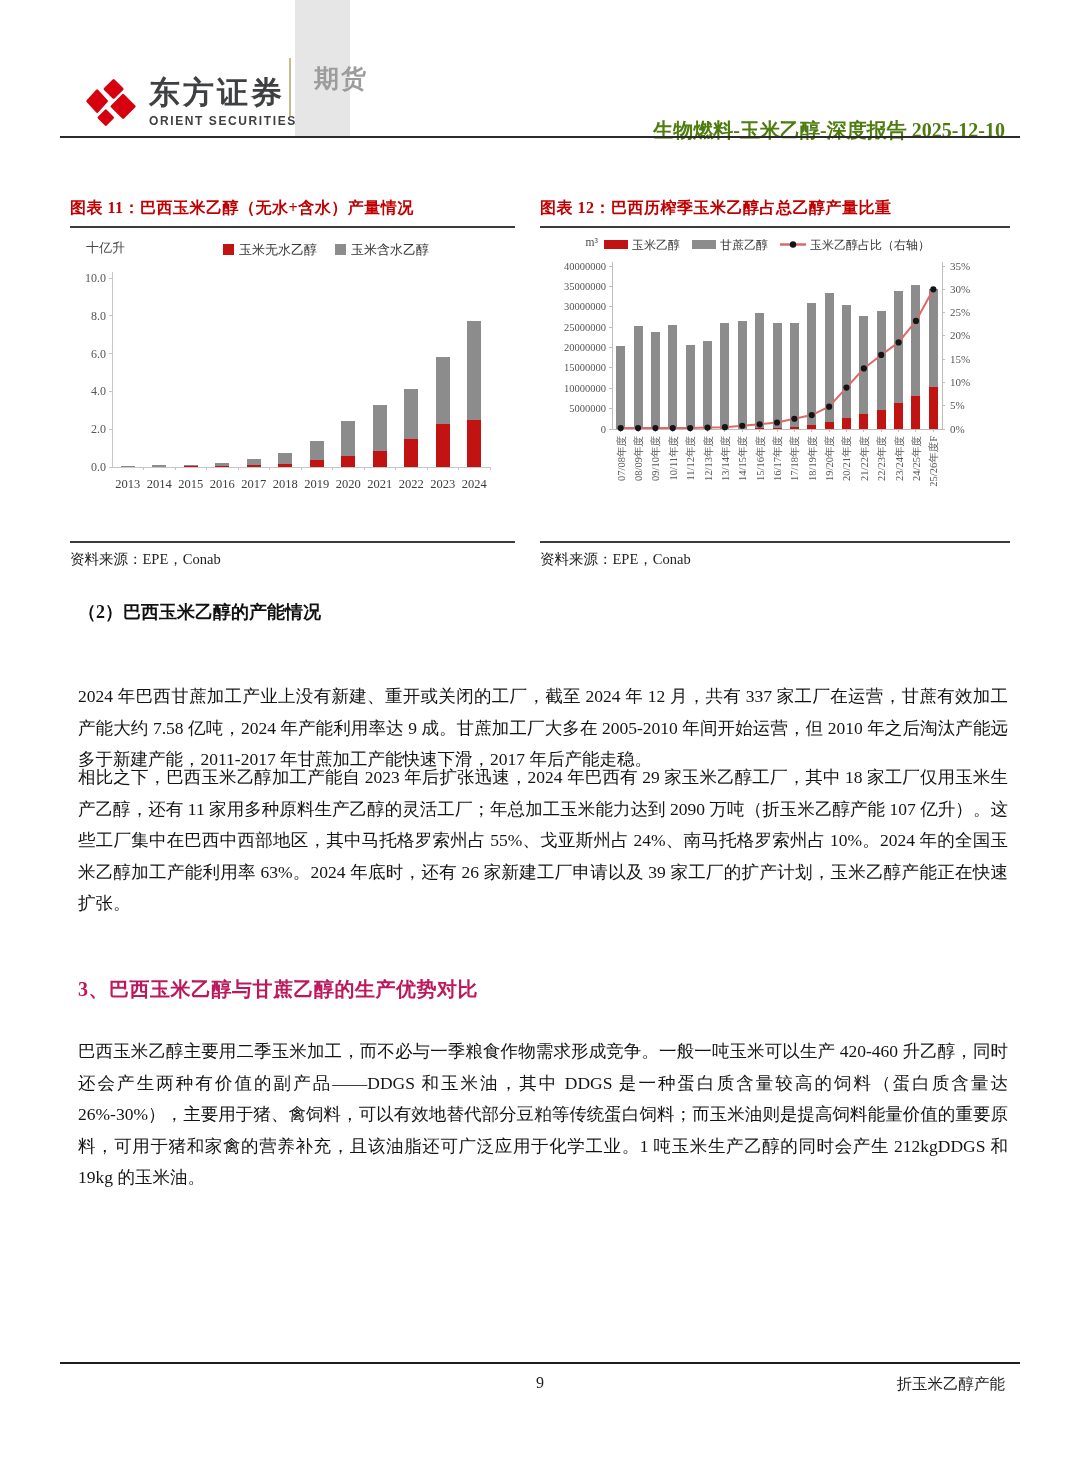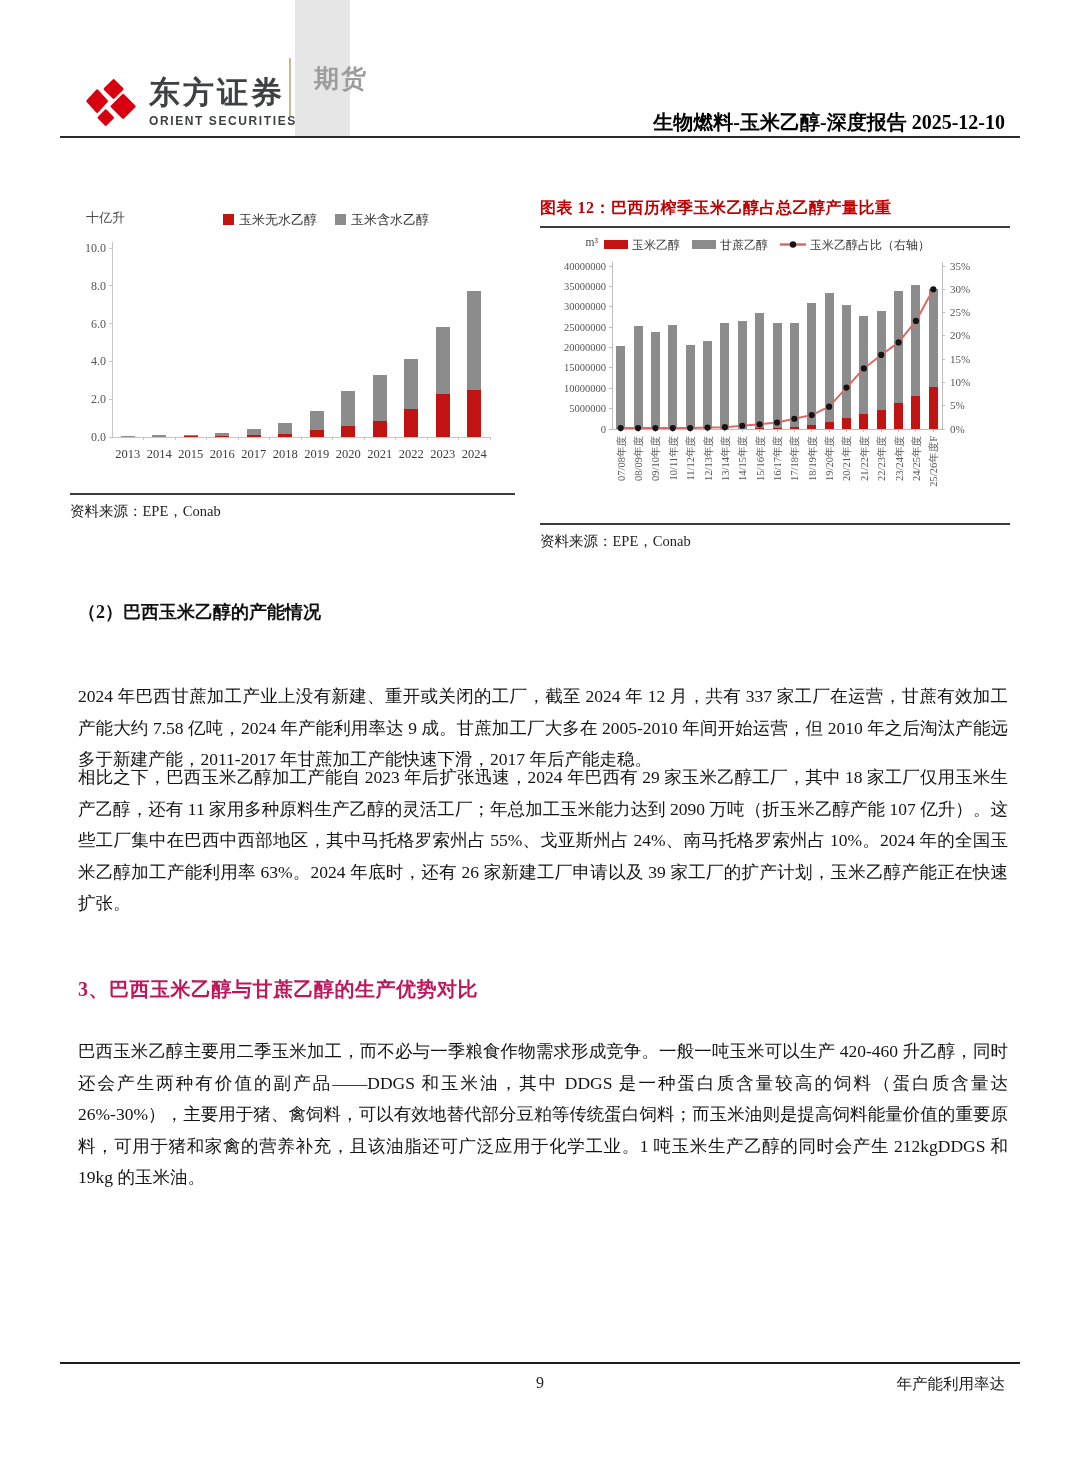"生物燃料-玉米乙醇-深度报告 2025-12-10" .report-title { color: #000000 -> #4d7c0f; top: 109px -> 117px }
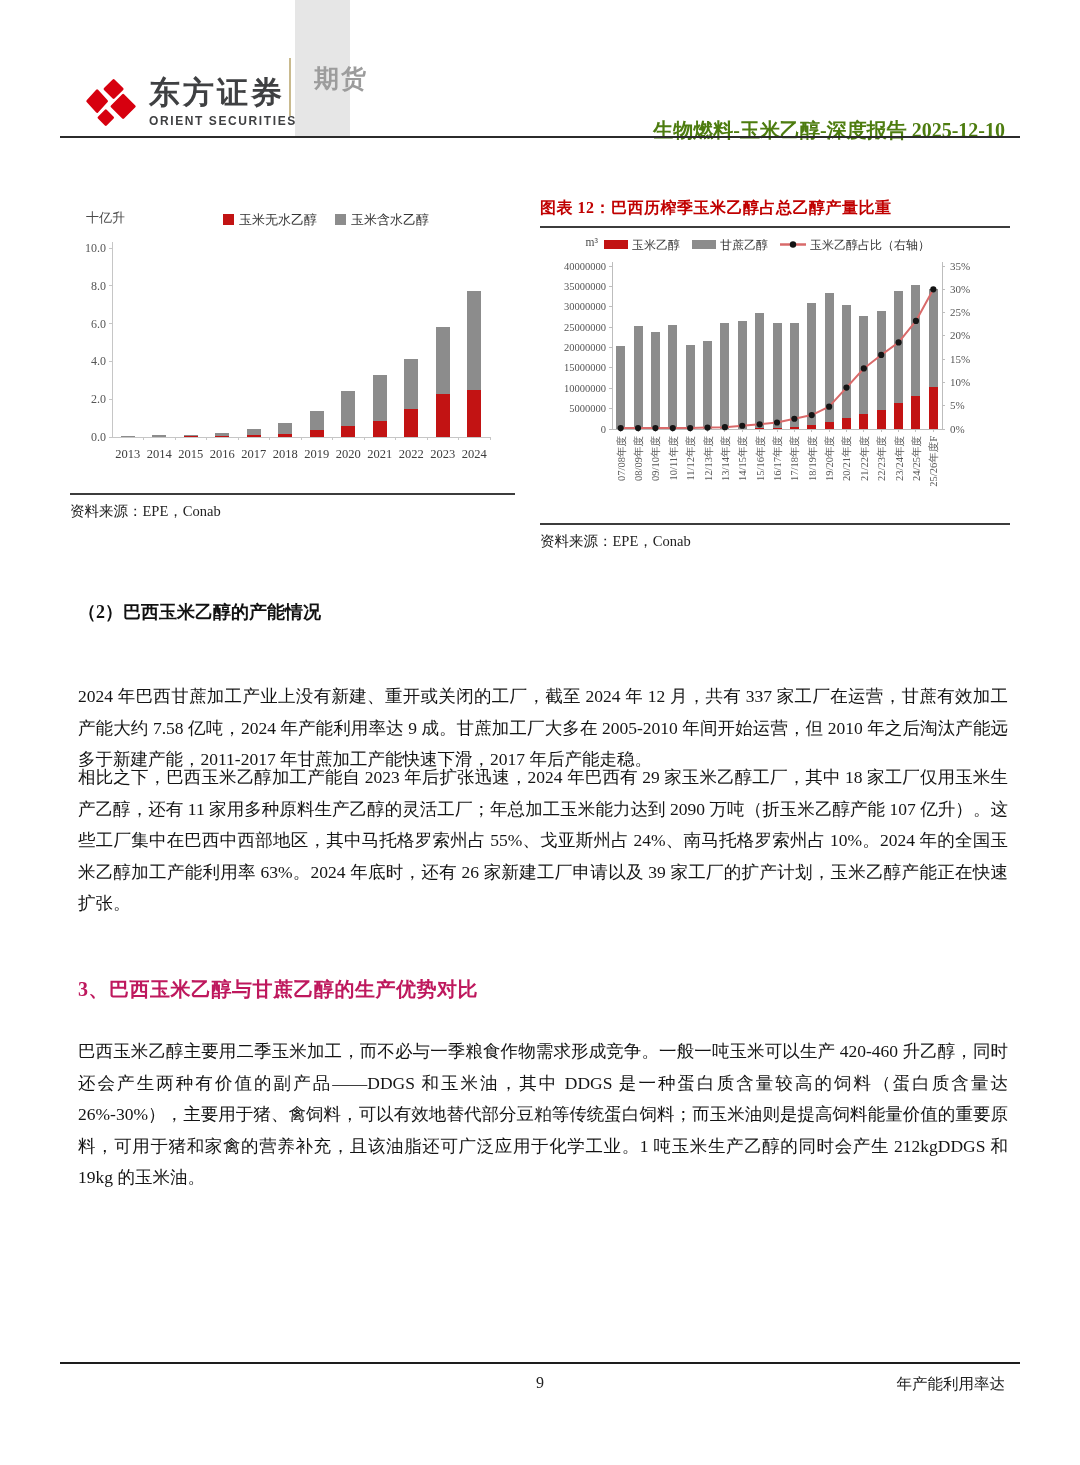"图表 11：巴西玉米乙醇（无水+含水）产量情况" div.fig-title { html: none -> <div>图表 11：巴西玉米乙醇（无水+含水）产量情况</div> }
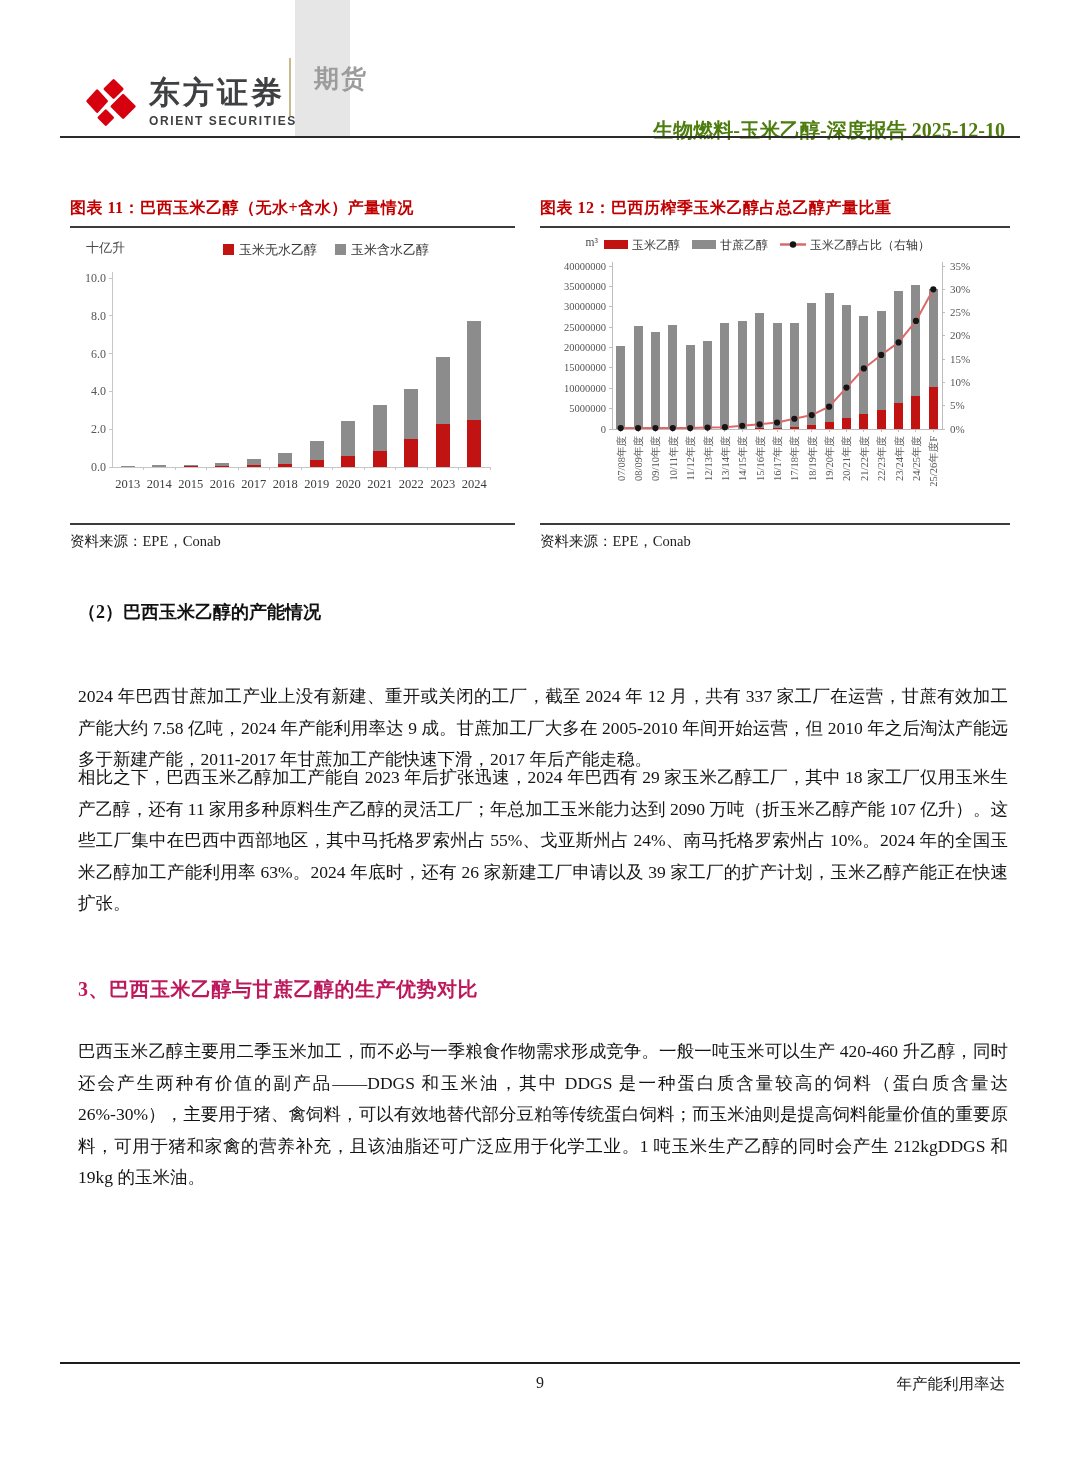"资料来源：EPE，Conab" .fig-source { margin-top: 2px -> 20px }
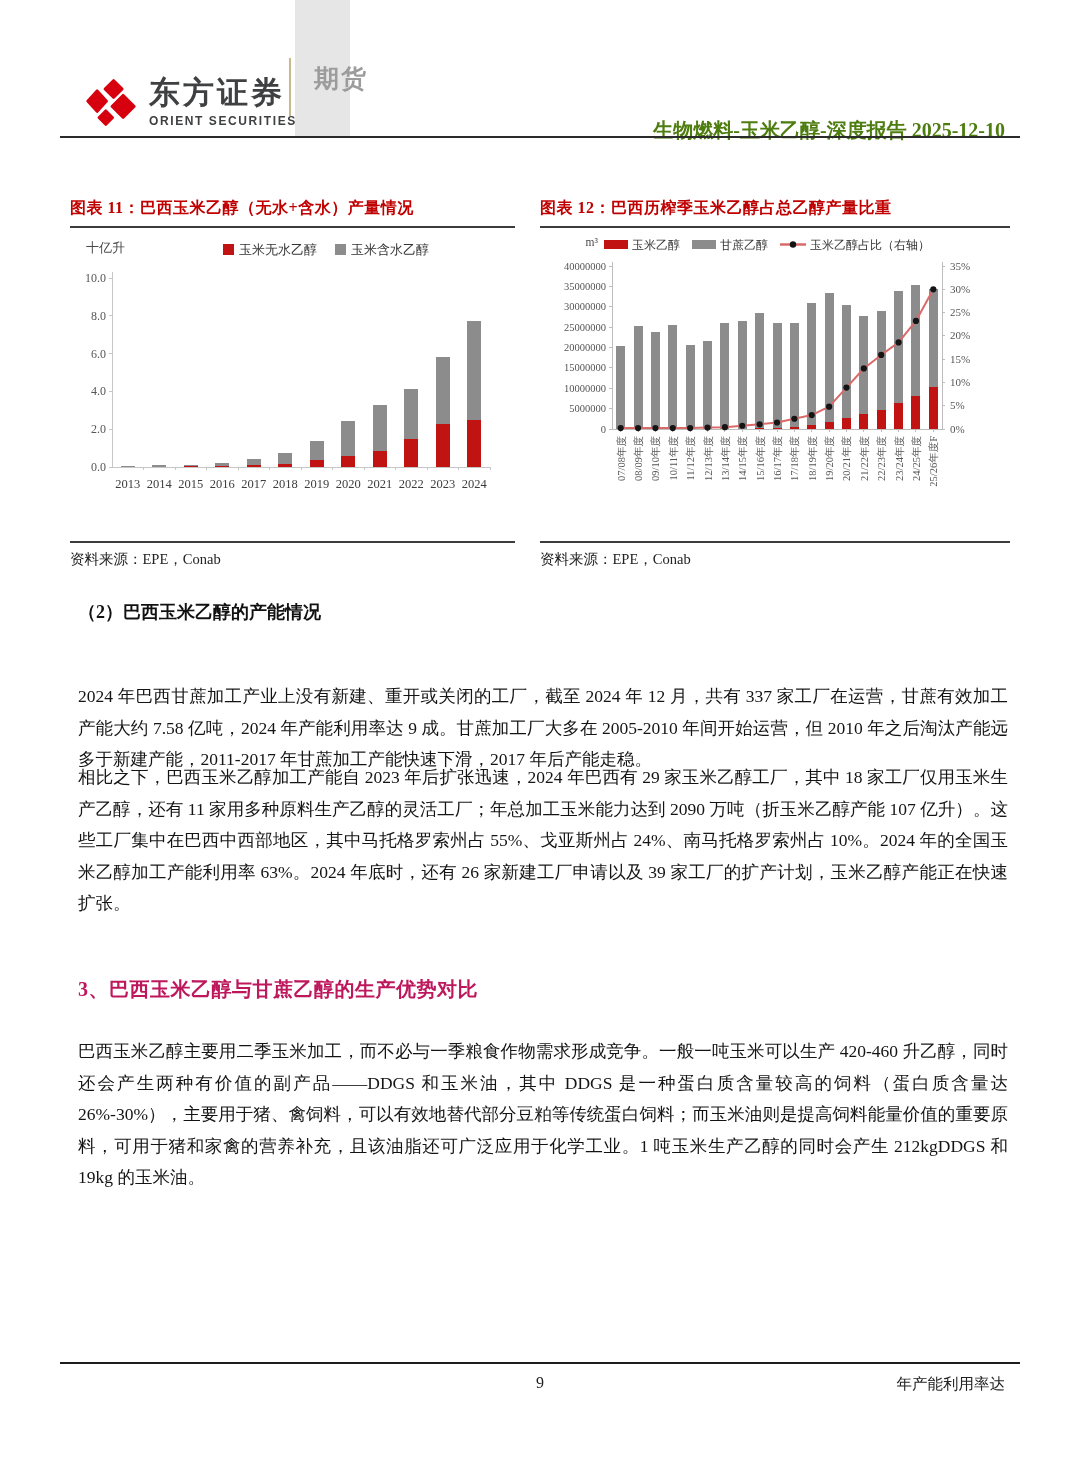"年产能利用率达" div.footer-label { text: 年产能利用率达 -> 折玉米乙醇产能 }
